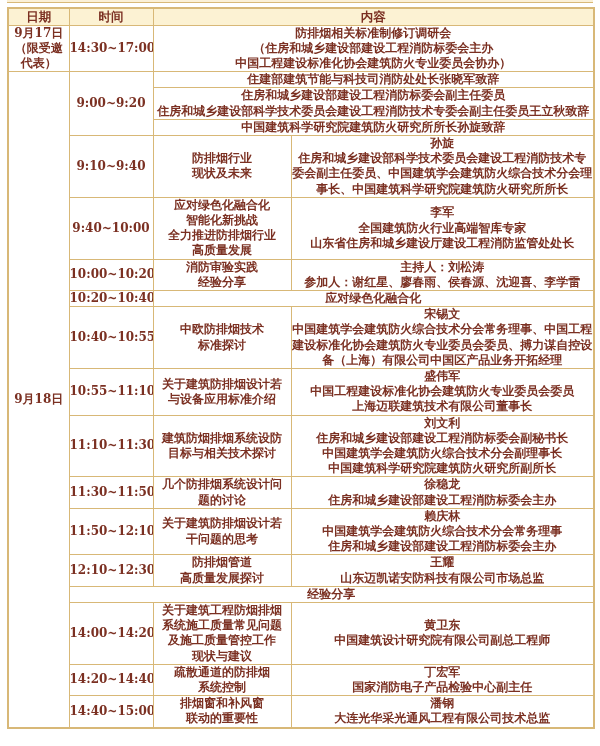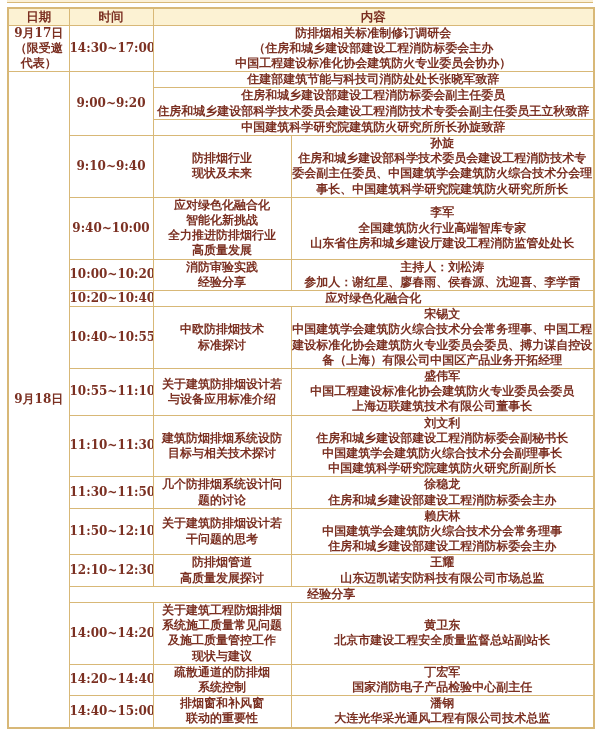"黄卫东" td { text: 北京市建设工程安全质量监督总站副站长 -> 中国建筑设计研究院有限公司副总工程师 }
